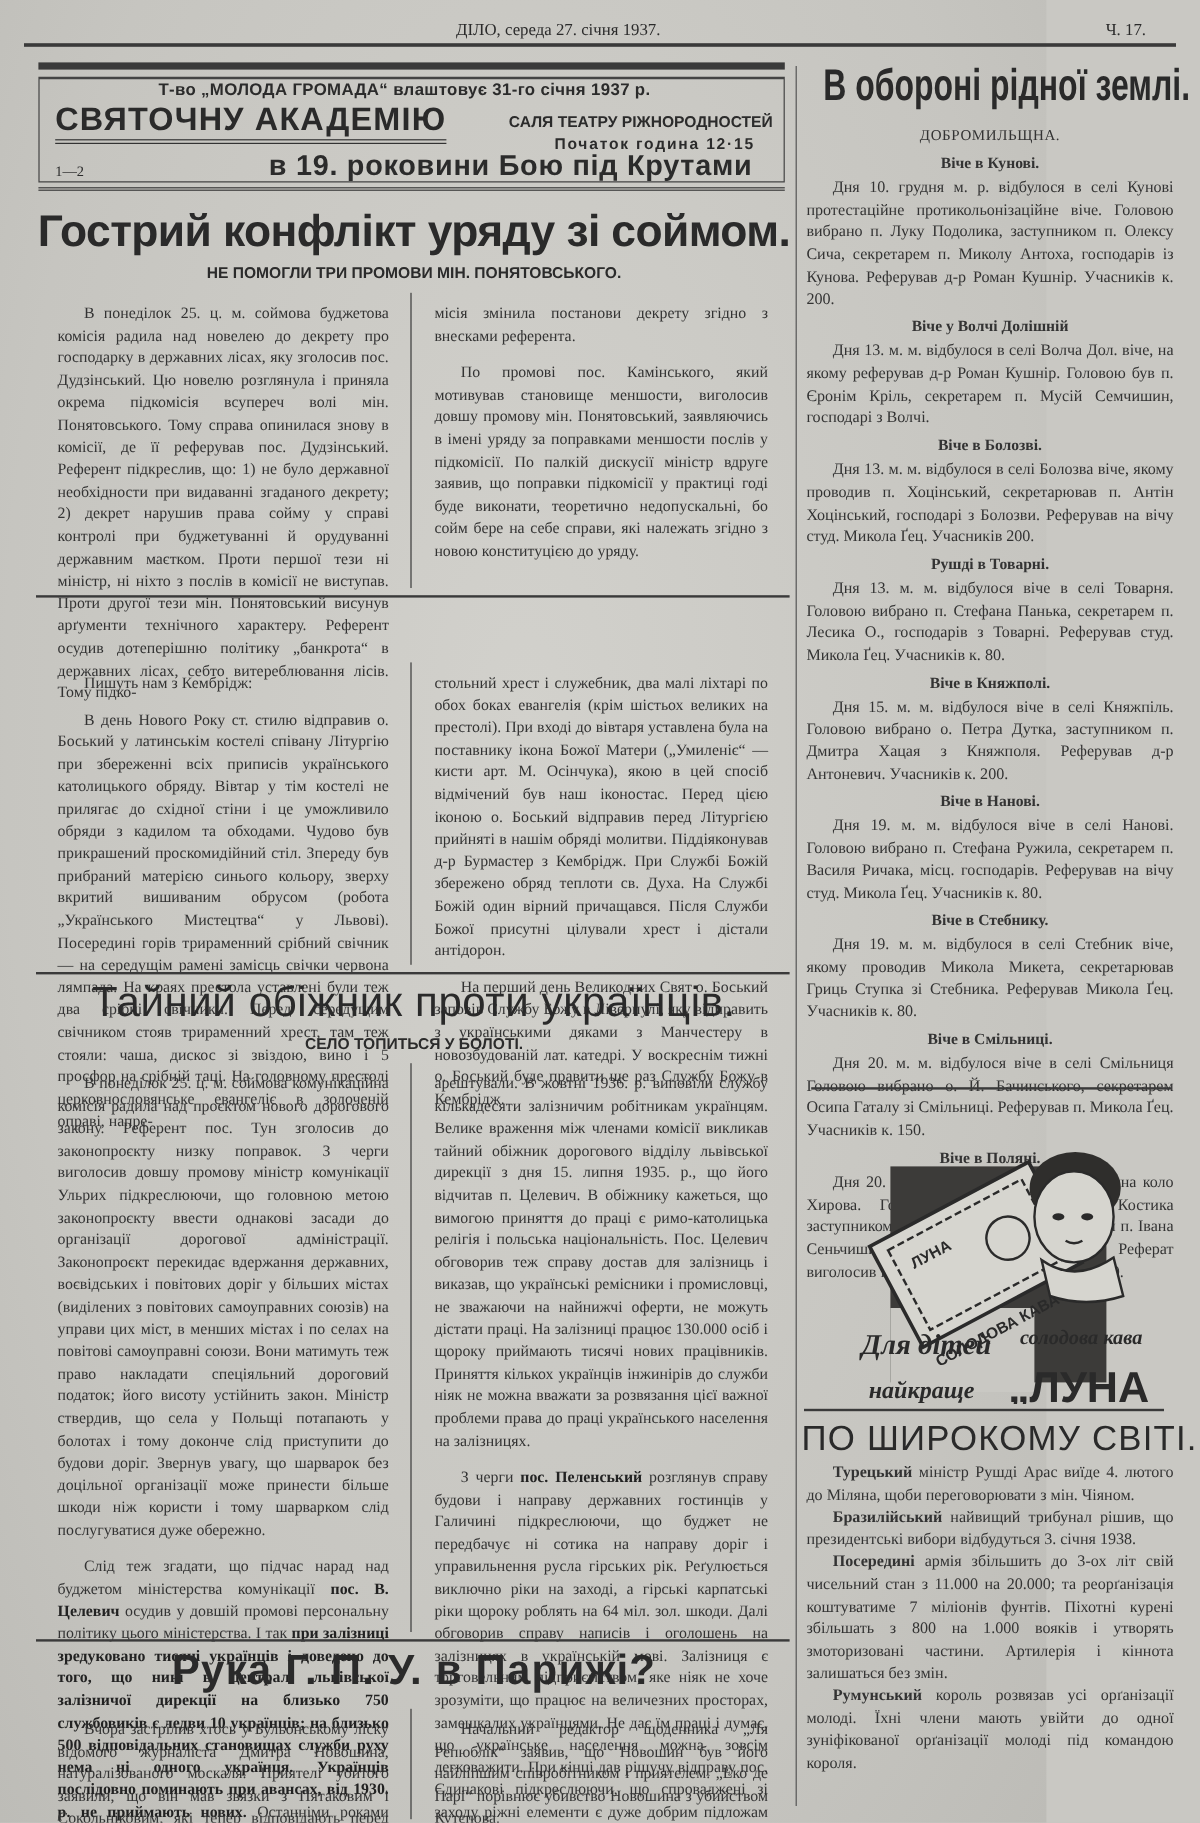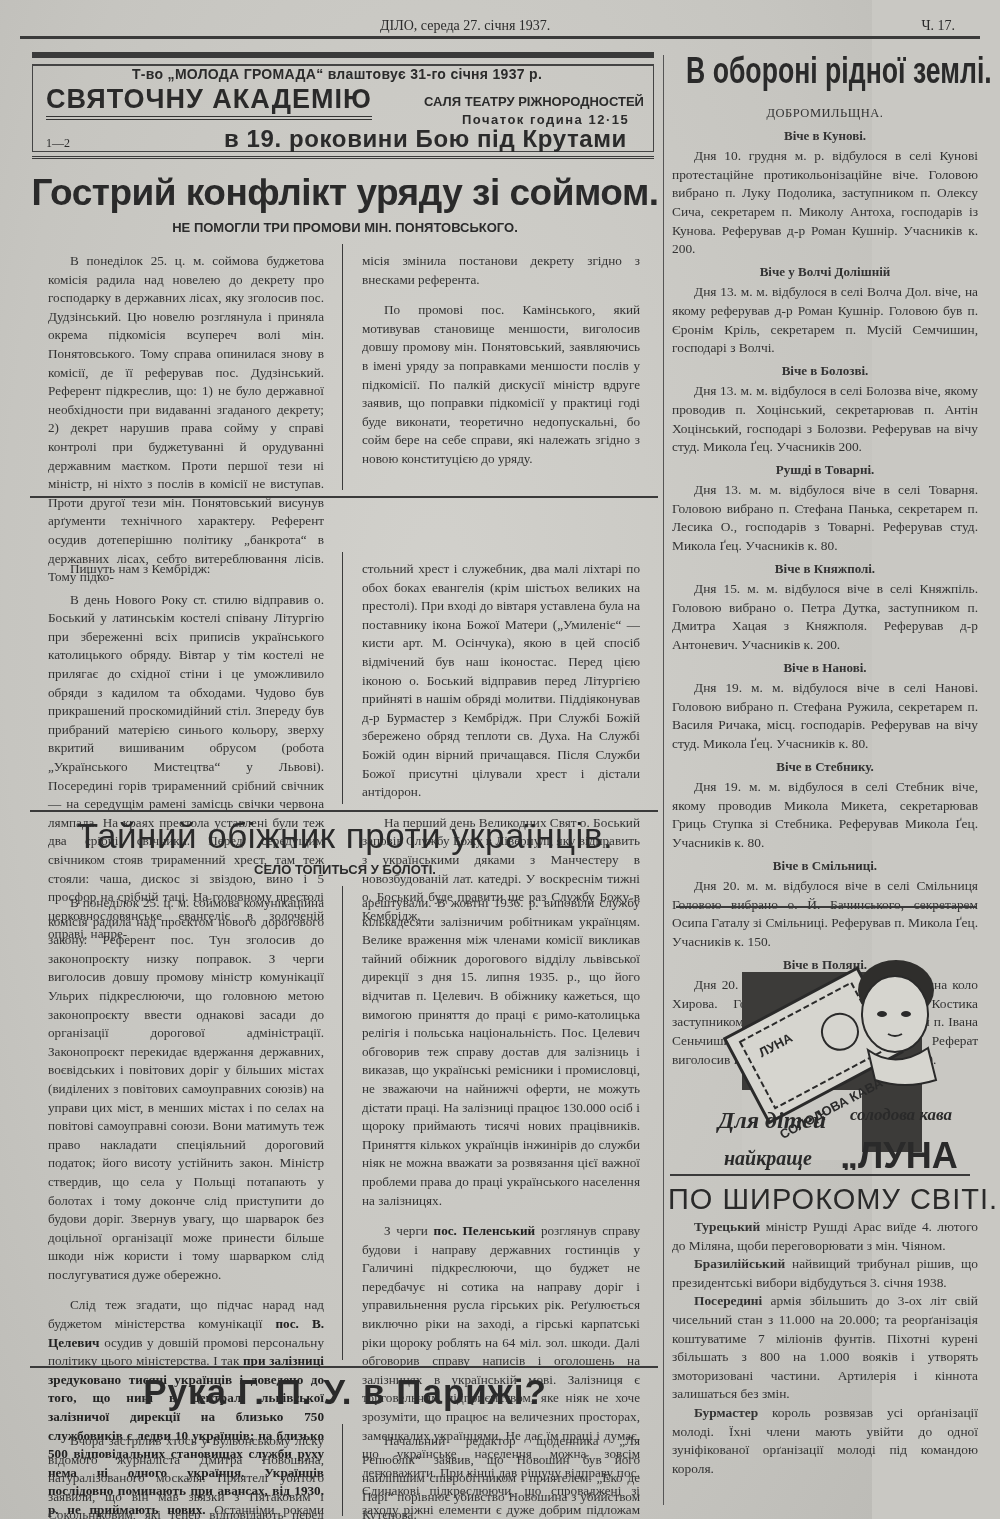"Бурмастер" b { text: Бурмастер -> Румунський }
